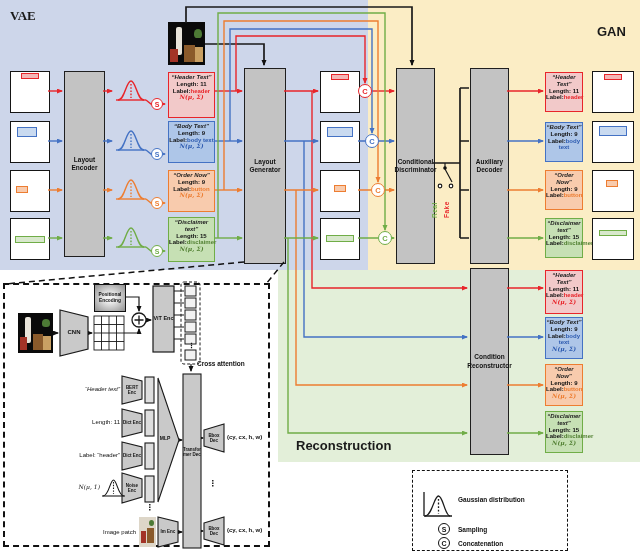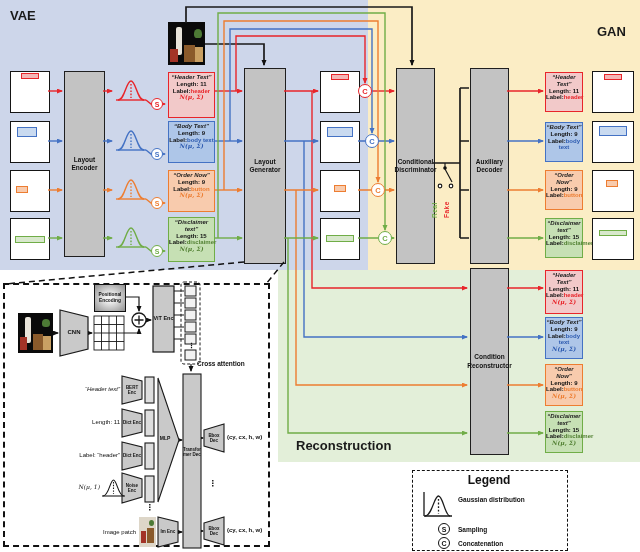"VAE" div.region-label { font-family: none -> Liberation Serif, serif }
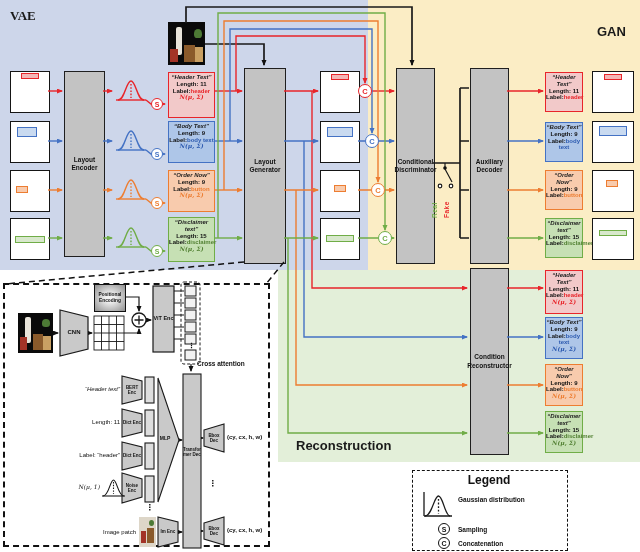"Legend" div.abs { html: <div> <span>Legend</span></div> -> none }
